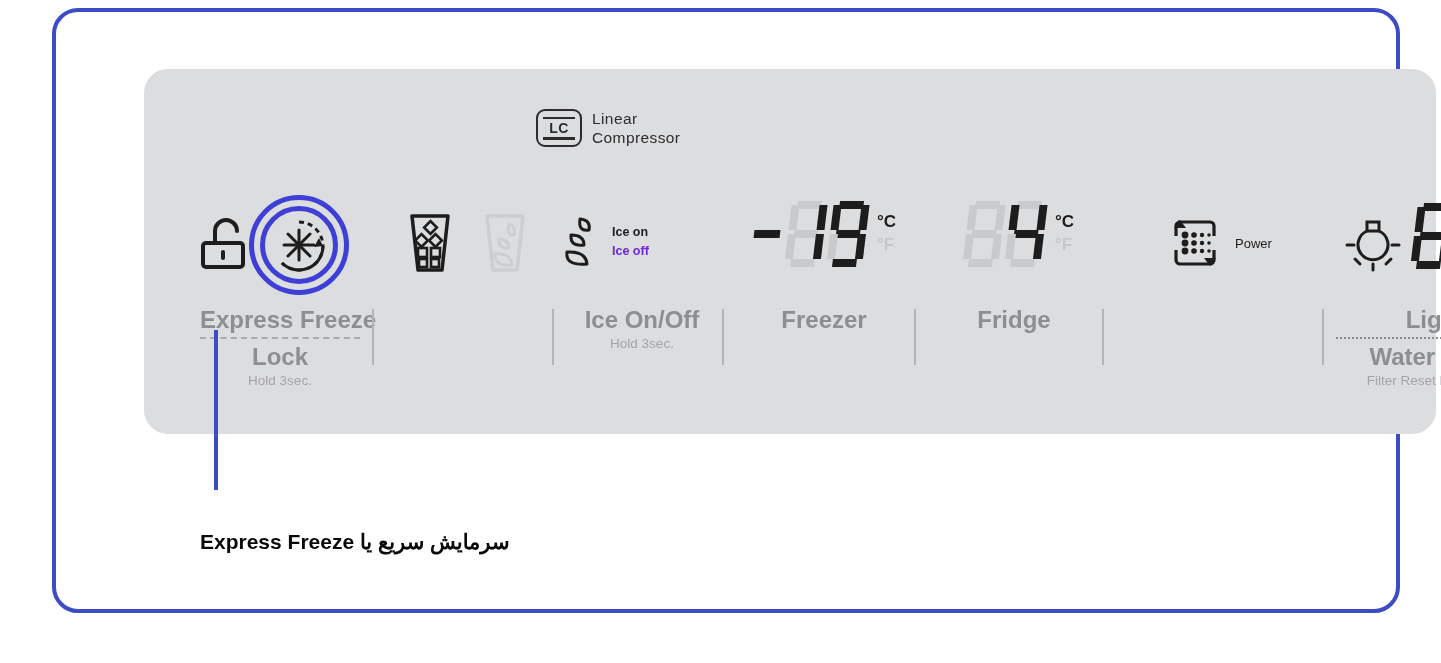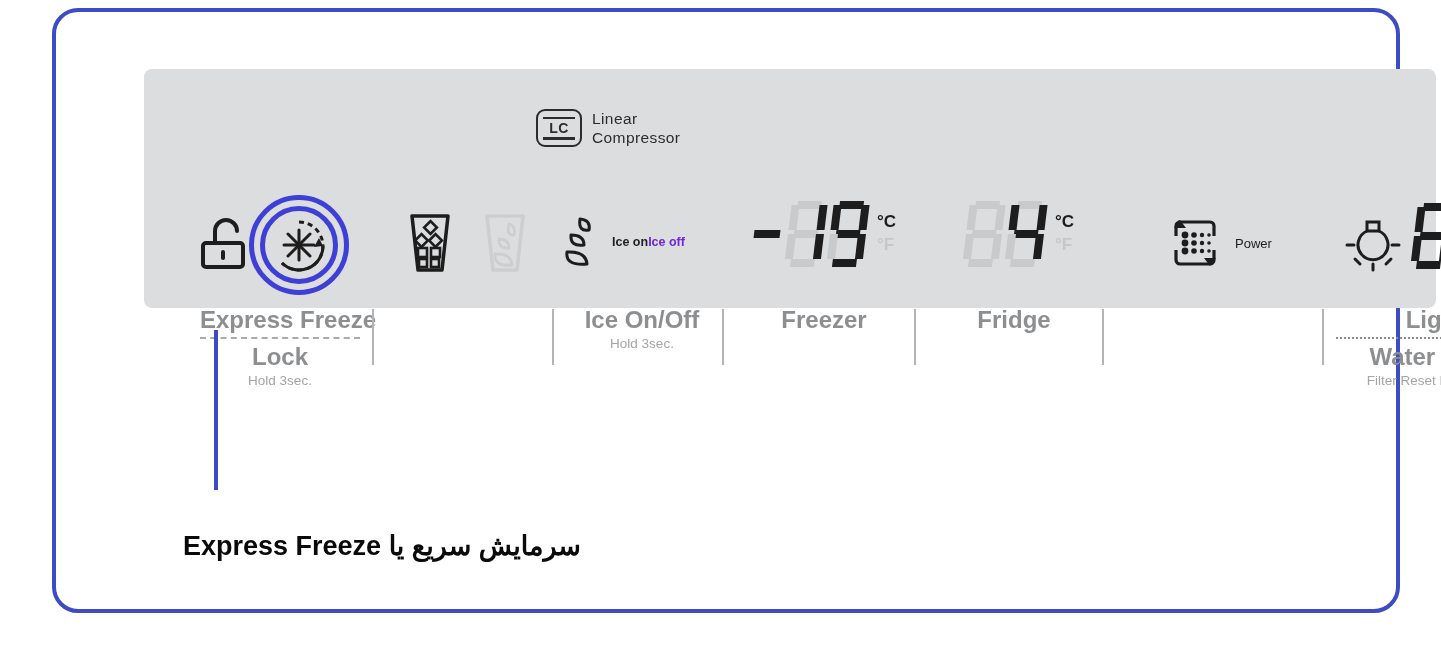"LC" .panel { border-radius: 8px -> 24px; height: 239px -> 365px }
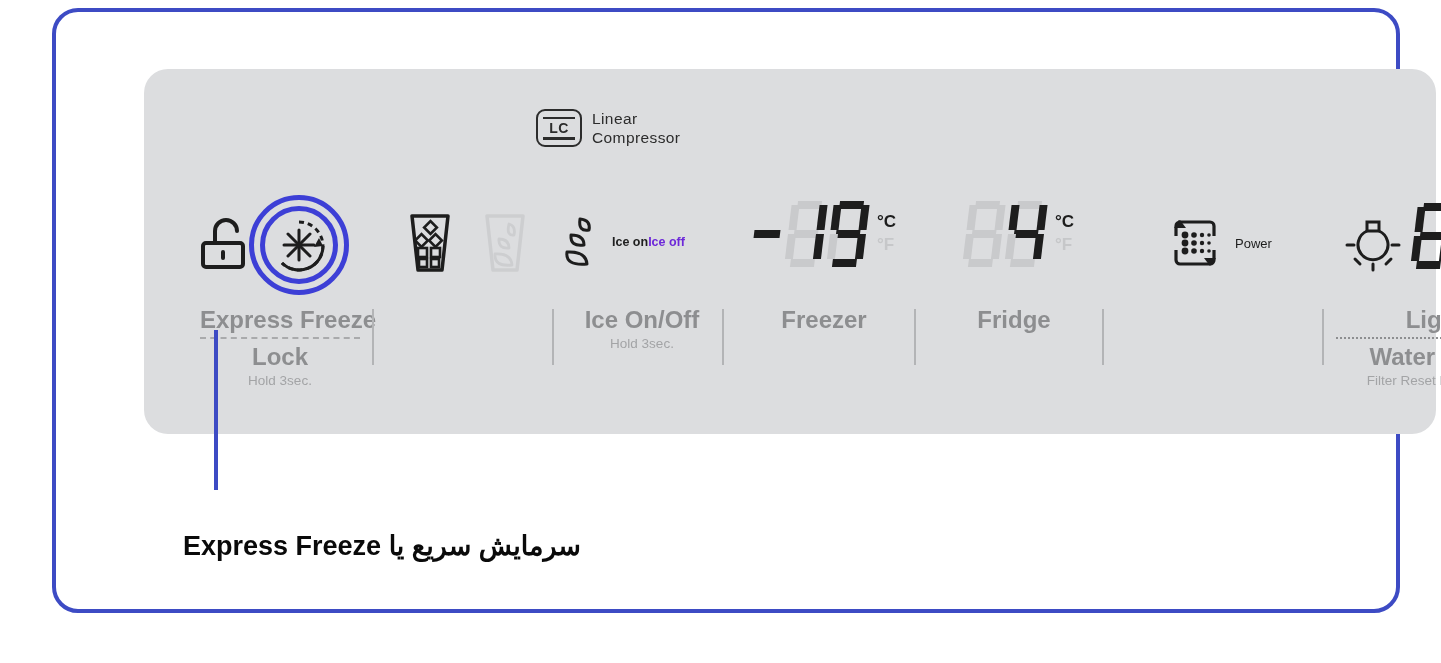"Ice on" .ice-onoff-labels { flex-direction: row -> column }
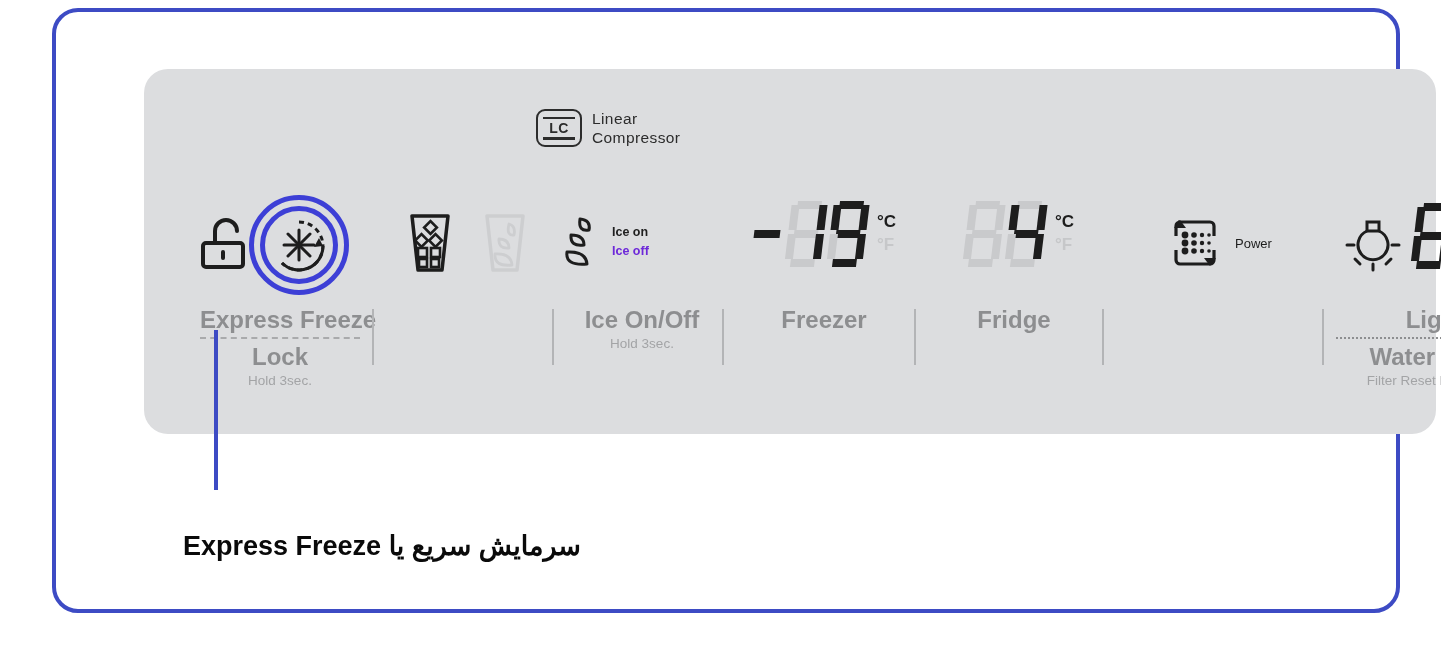"سرمایش سریع یا Express Freeze" .caption { font-size: 27px -> 21px; left: 127px -> 144px }
